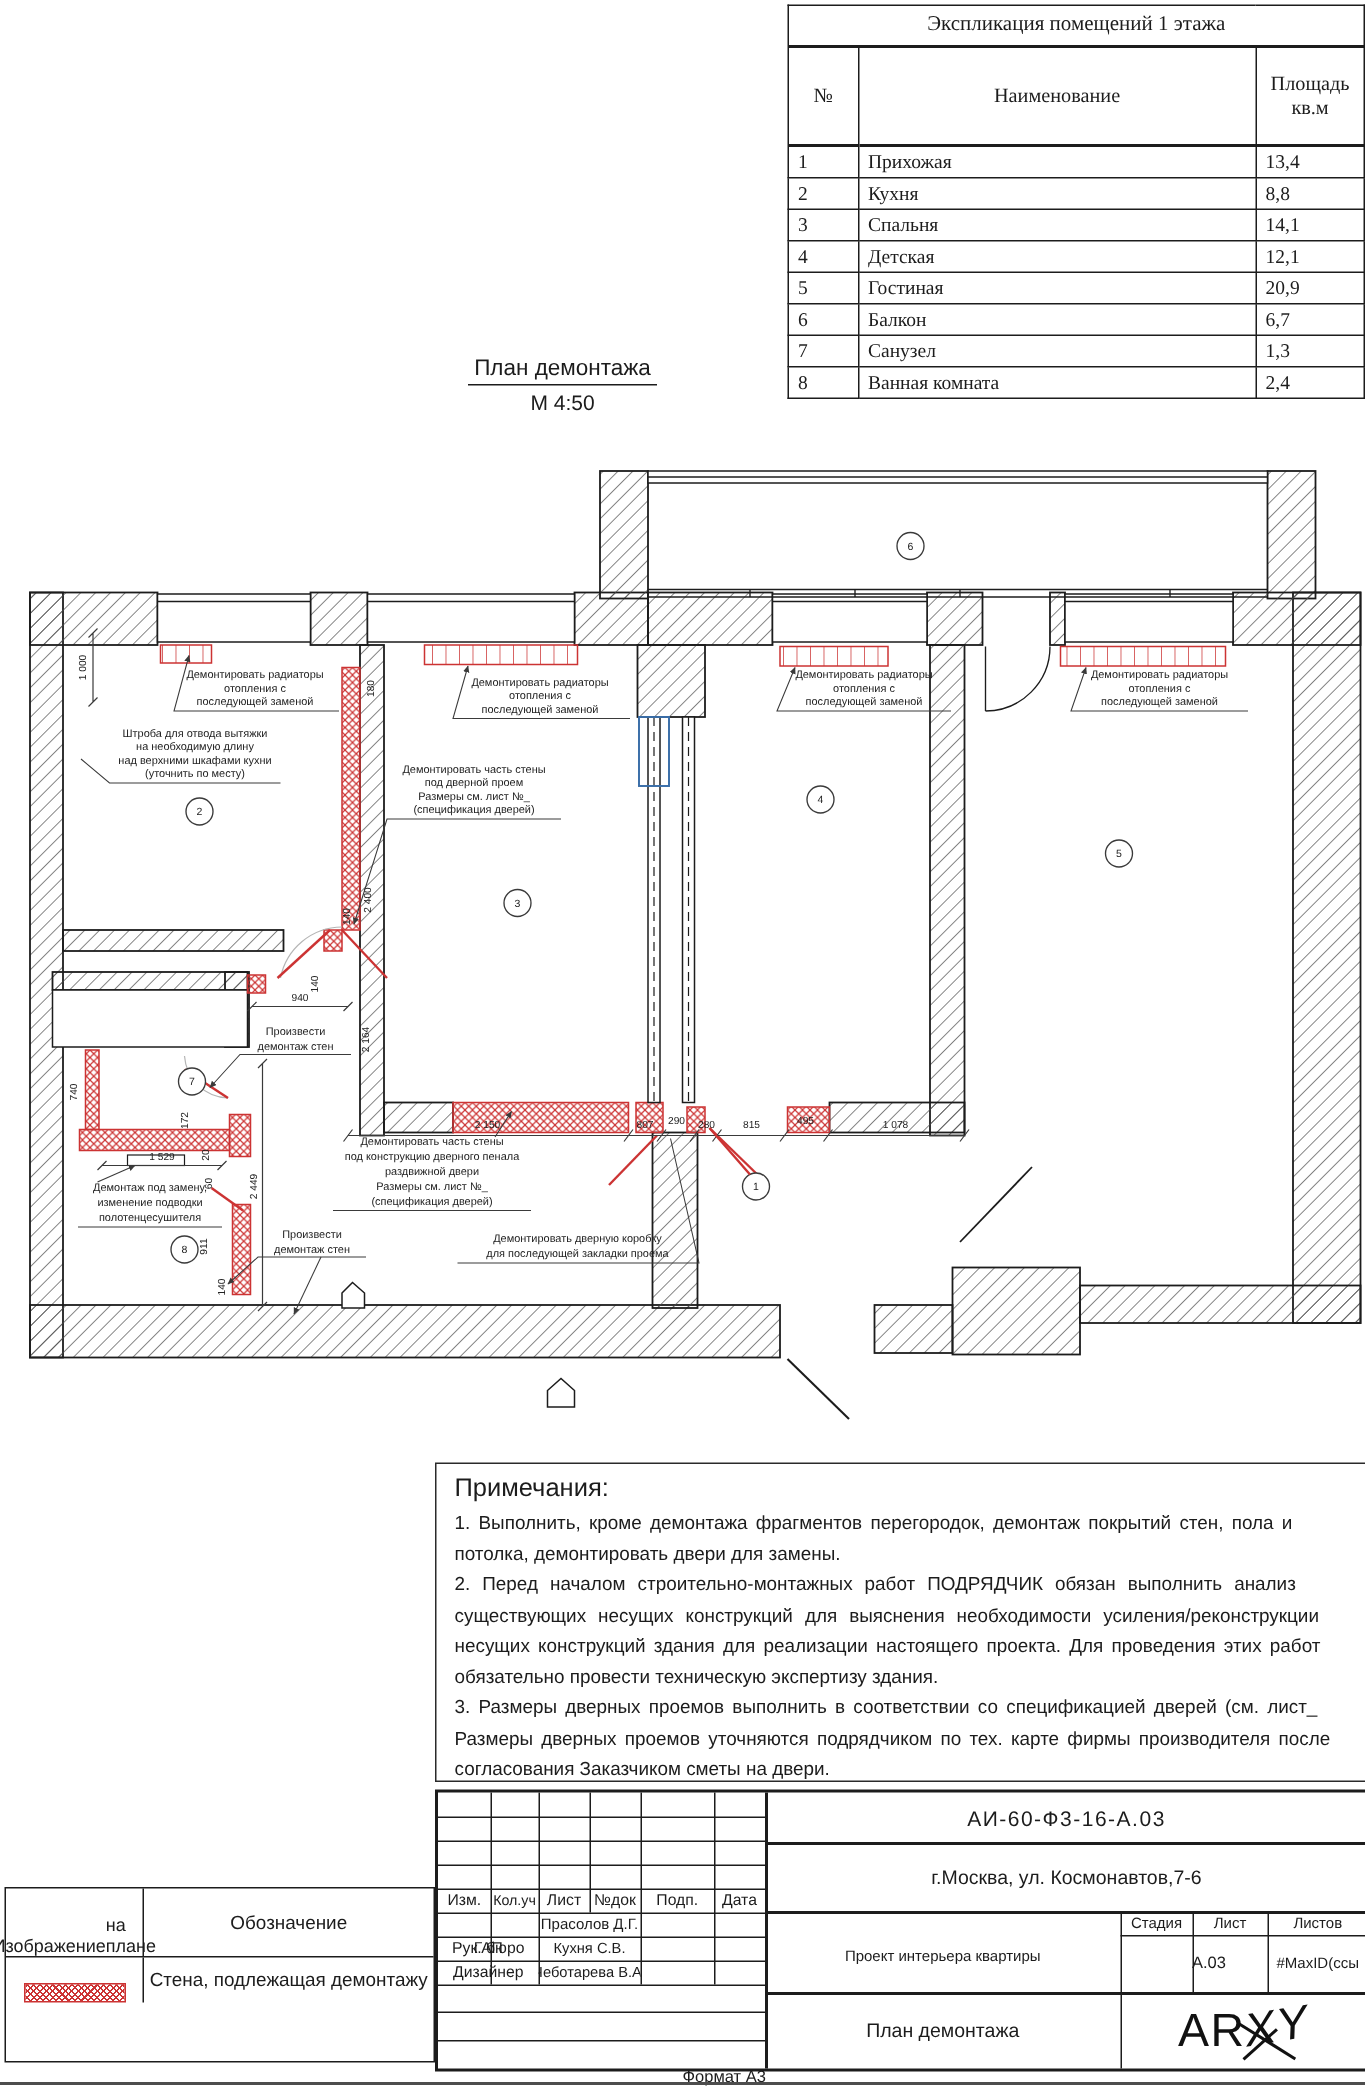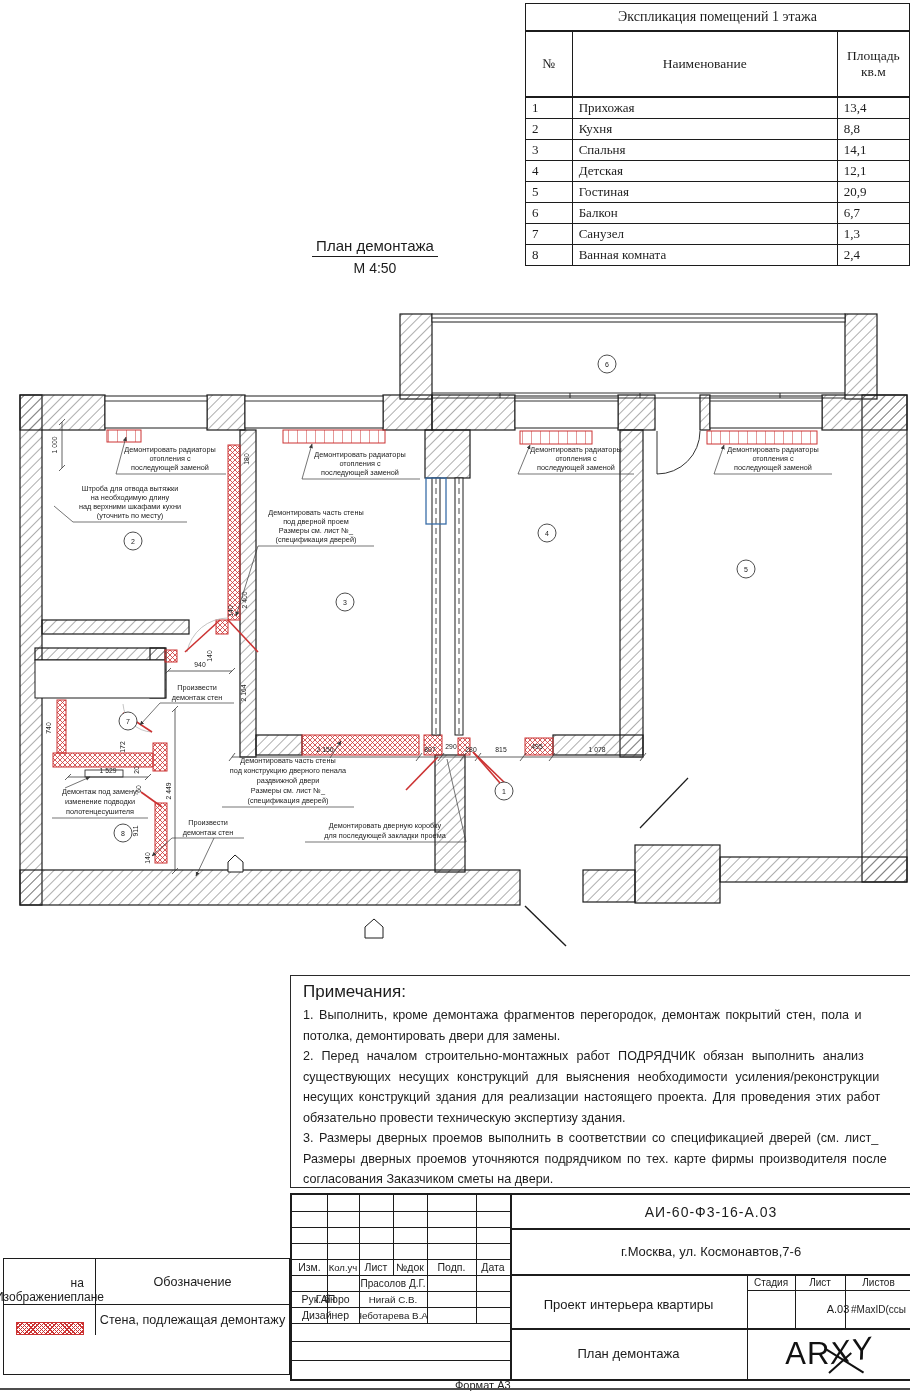"Нигай С.В." div.cell { text: Нигай -> Кухня }
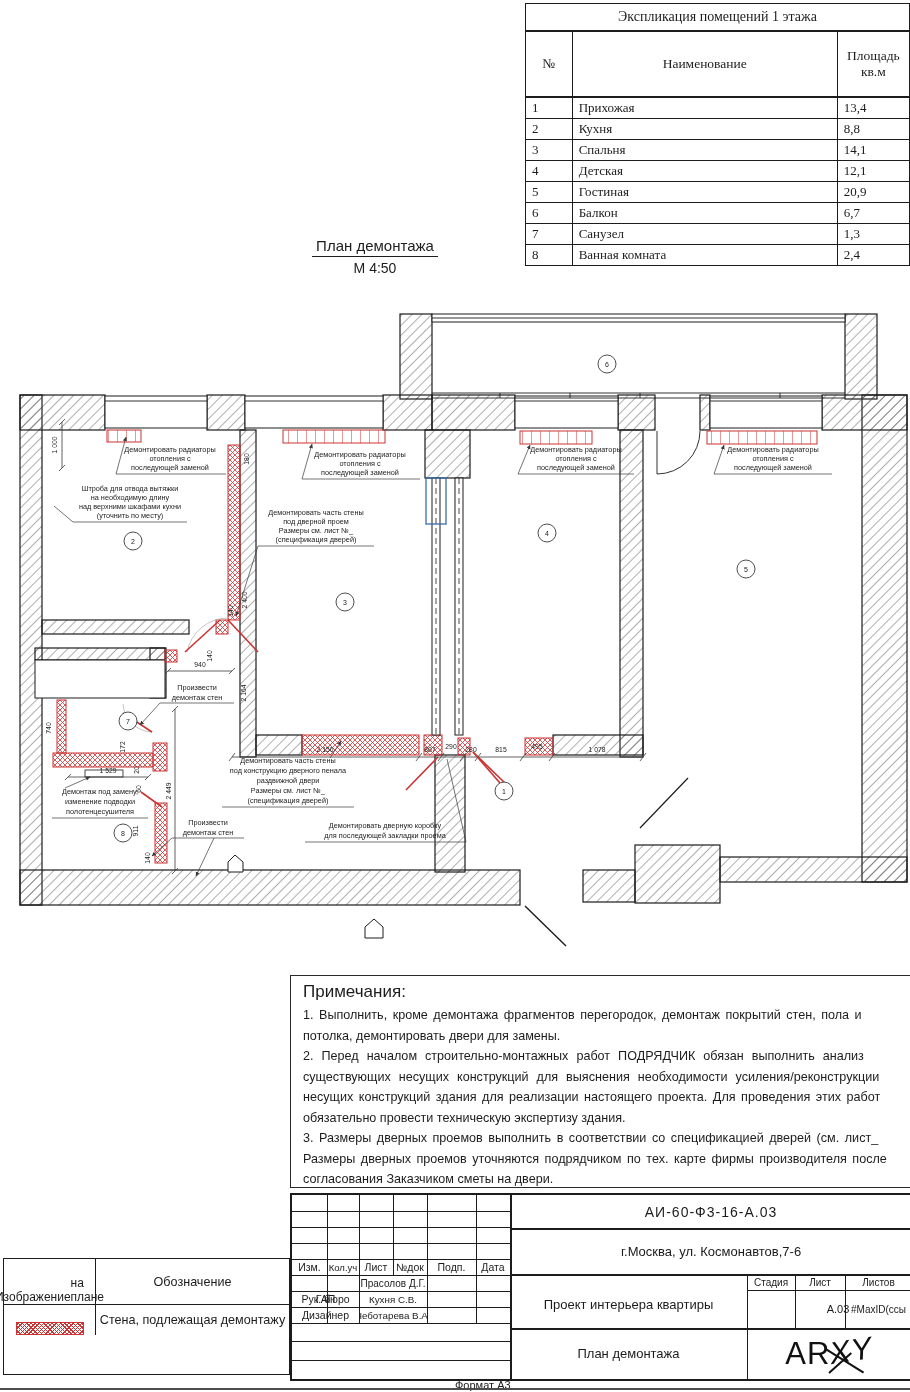"Проект интерьера квартиры" div.cell { font-size: 13px -> 10px }
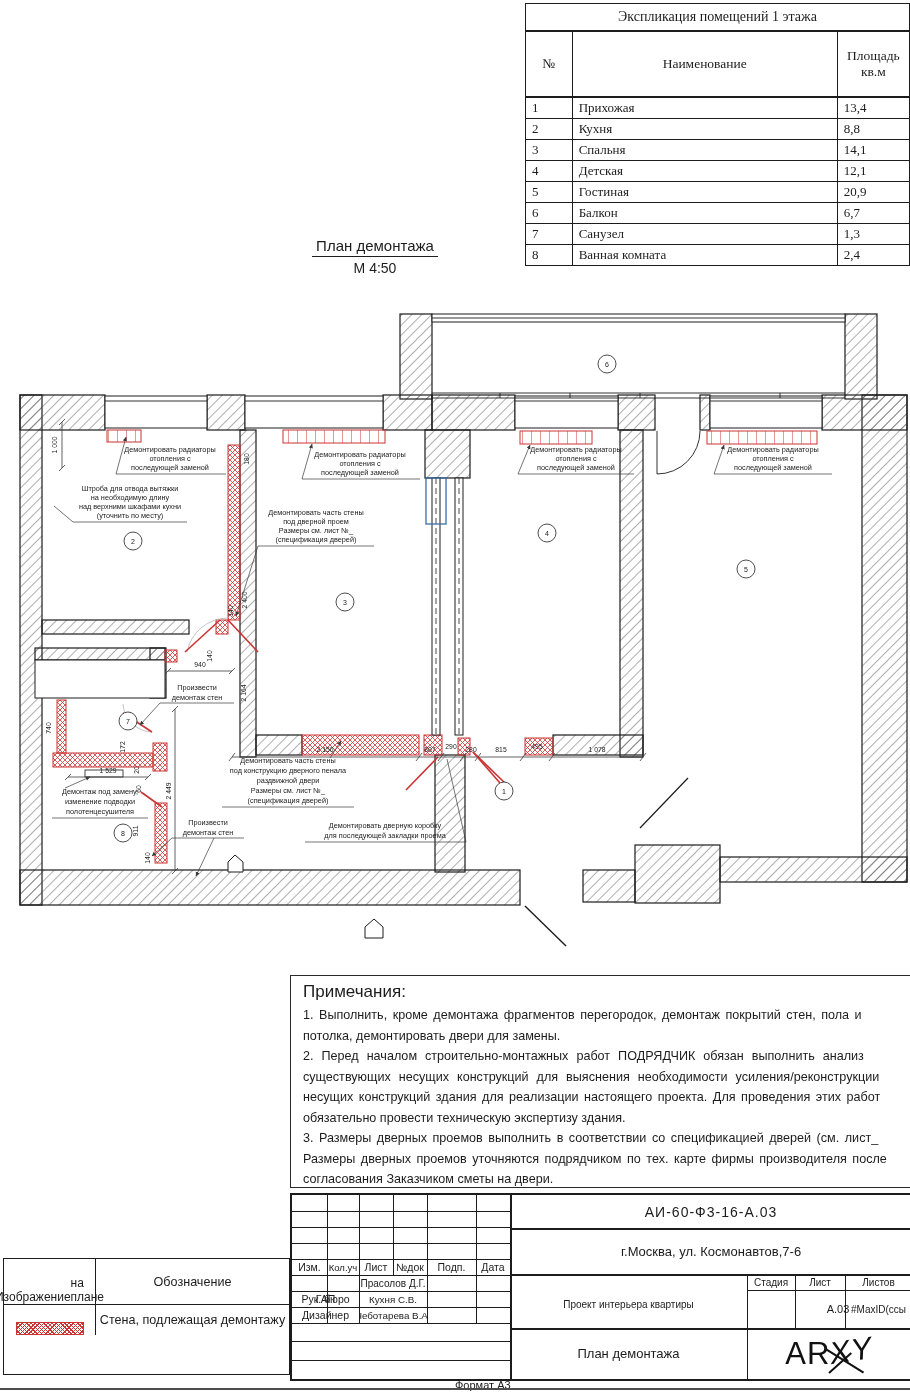"А.03" div.cell { left: 521px -> 489px }
